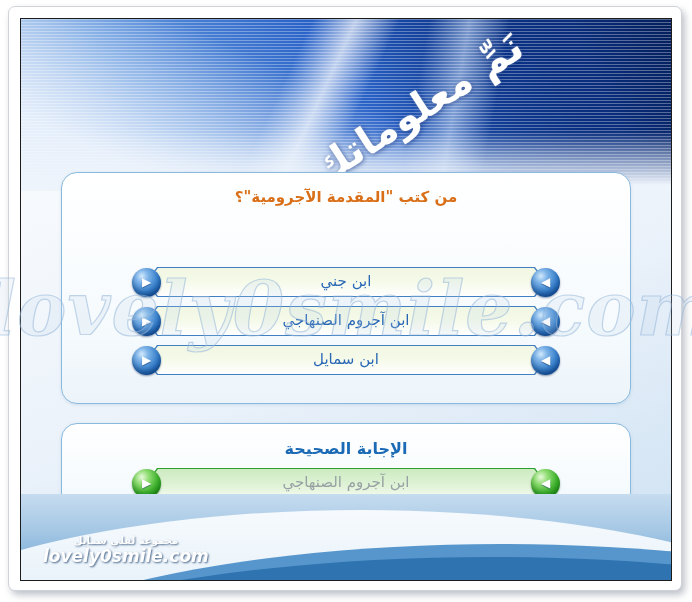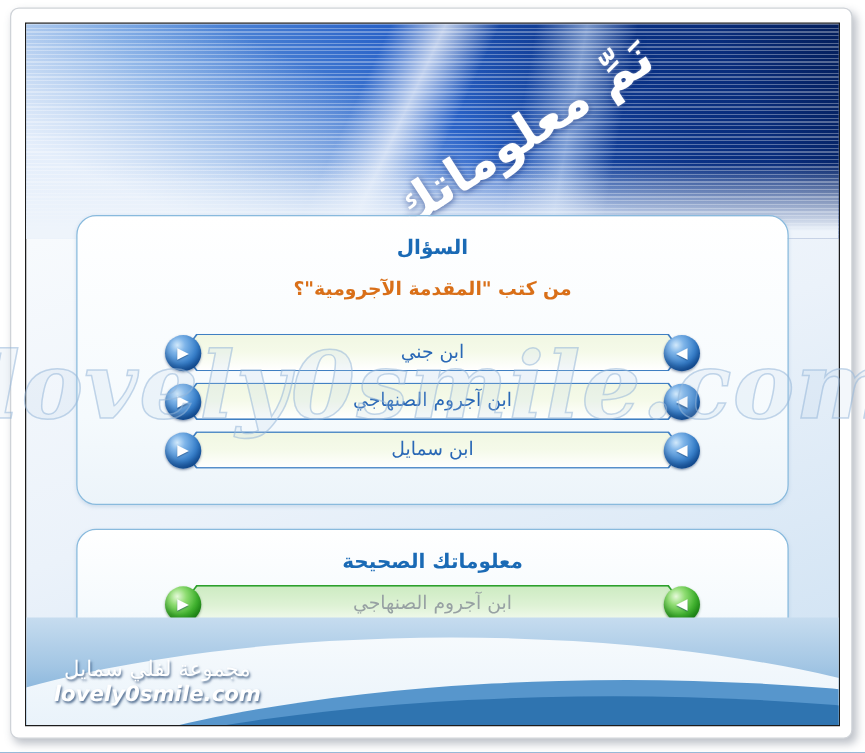"السؤال" div.panel-title { html: <div>السؤال</div> -> none }
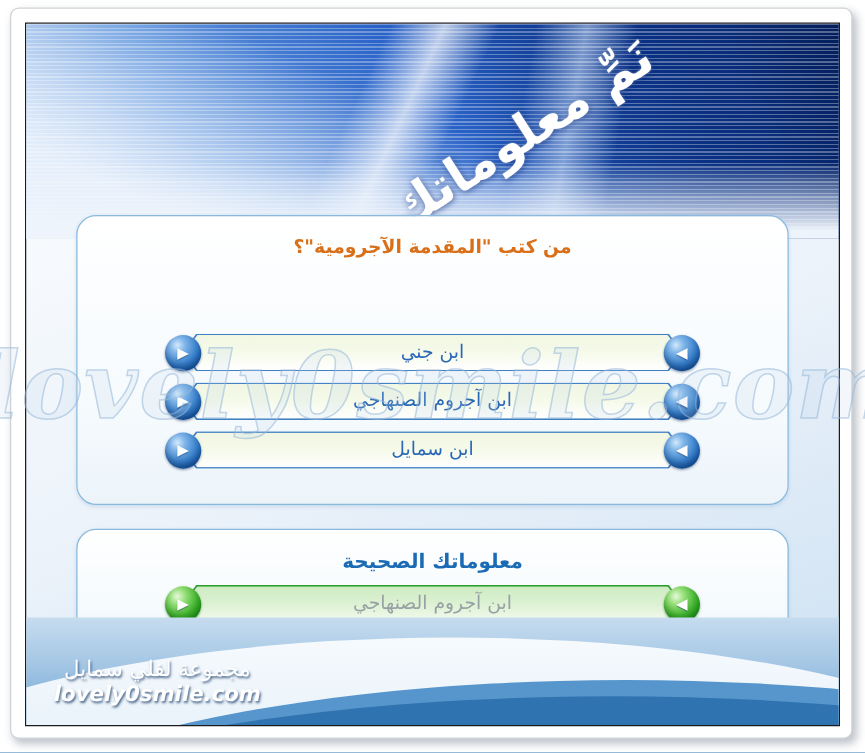"معلوماتك الصحيحة" div.panel-title { text: معلوماتك -> الإجابة }
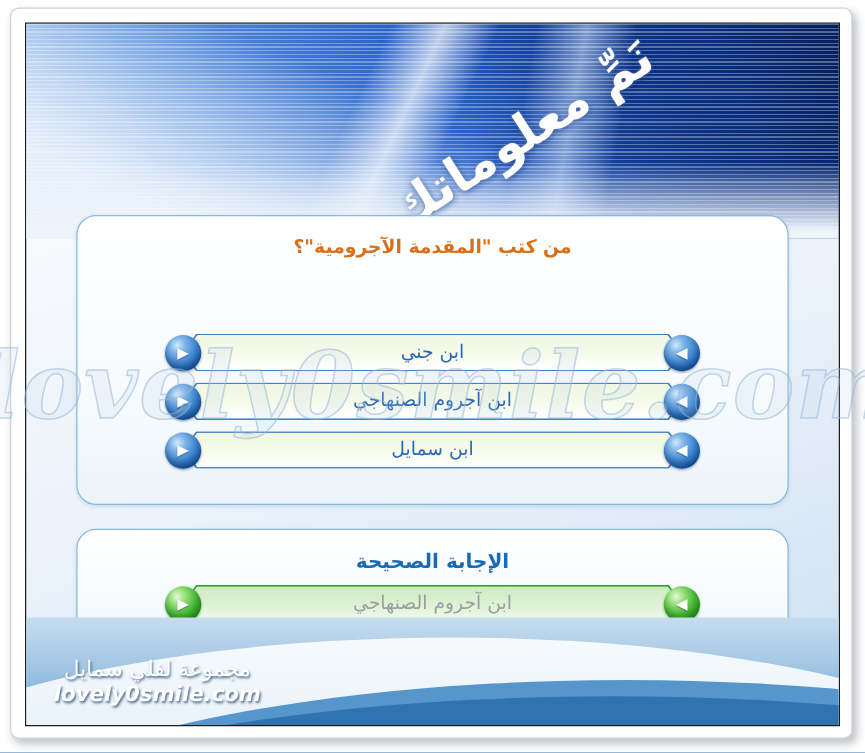"مجموعة لفلي سمايل" .credit-line1 { font-size: 17px -> 10px; font-weight: normal -> bold }
